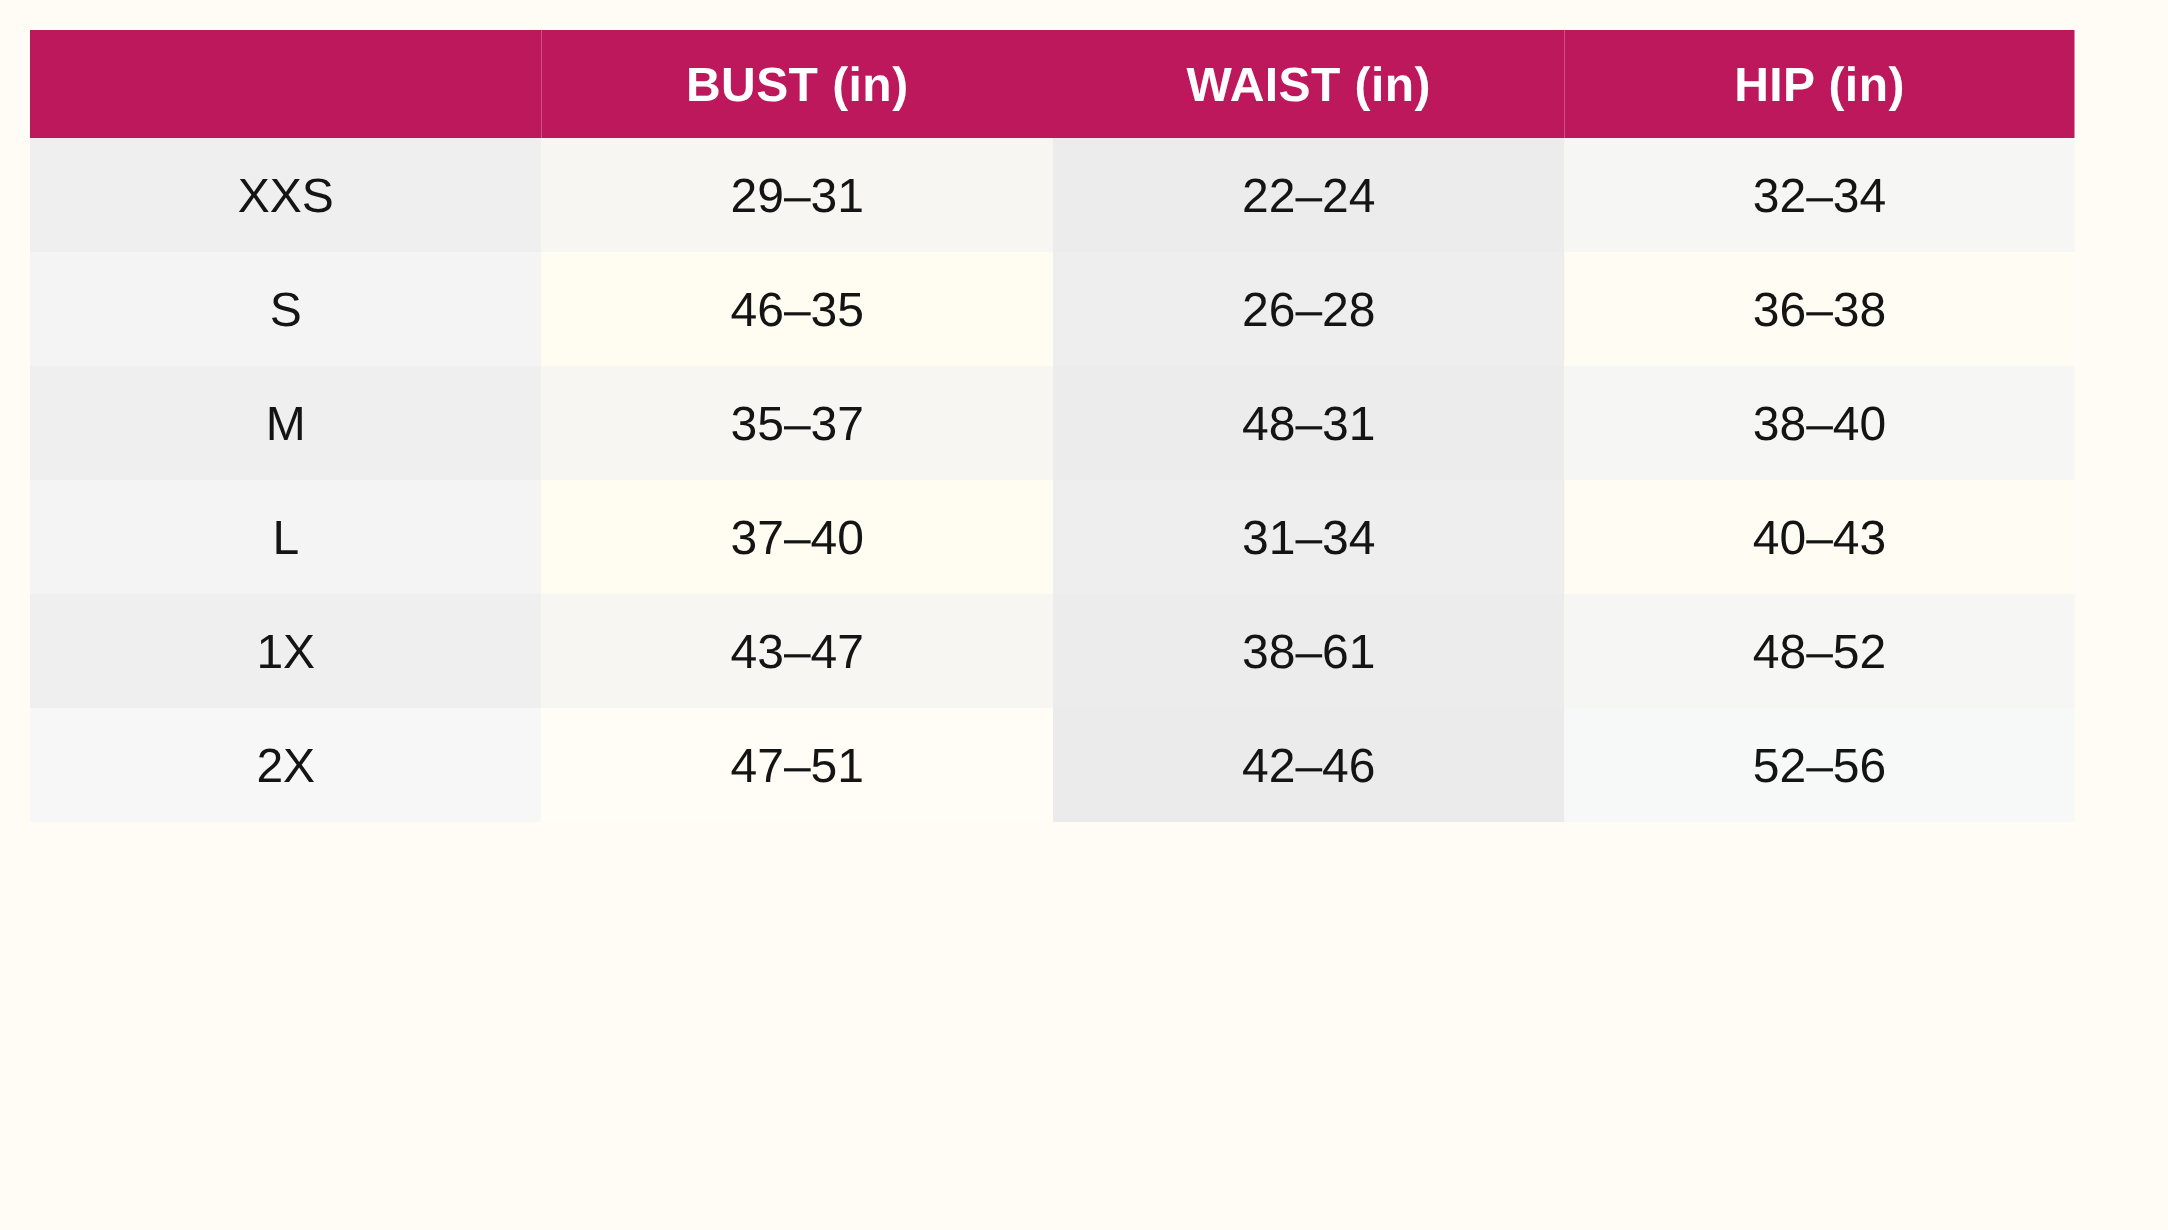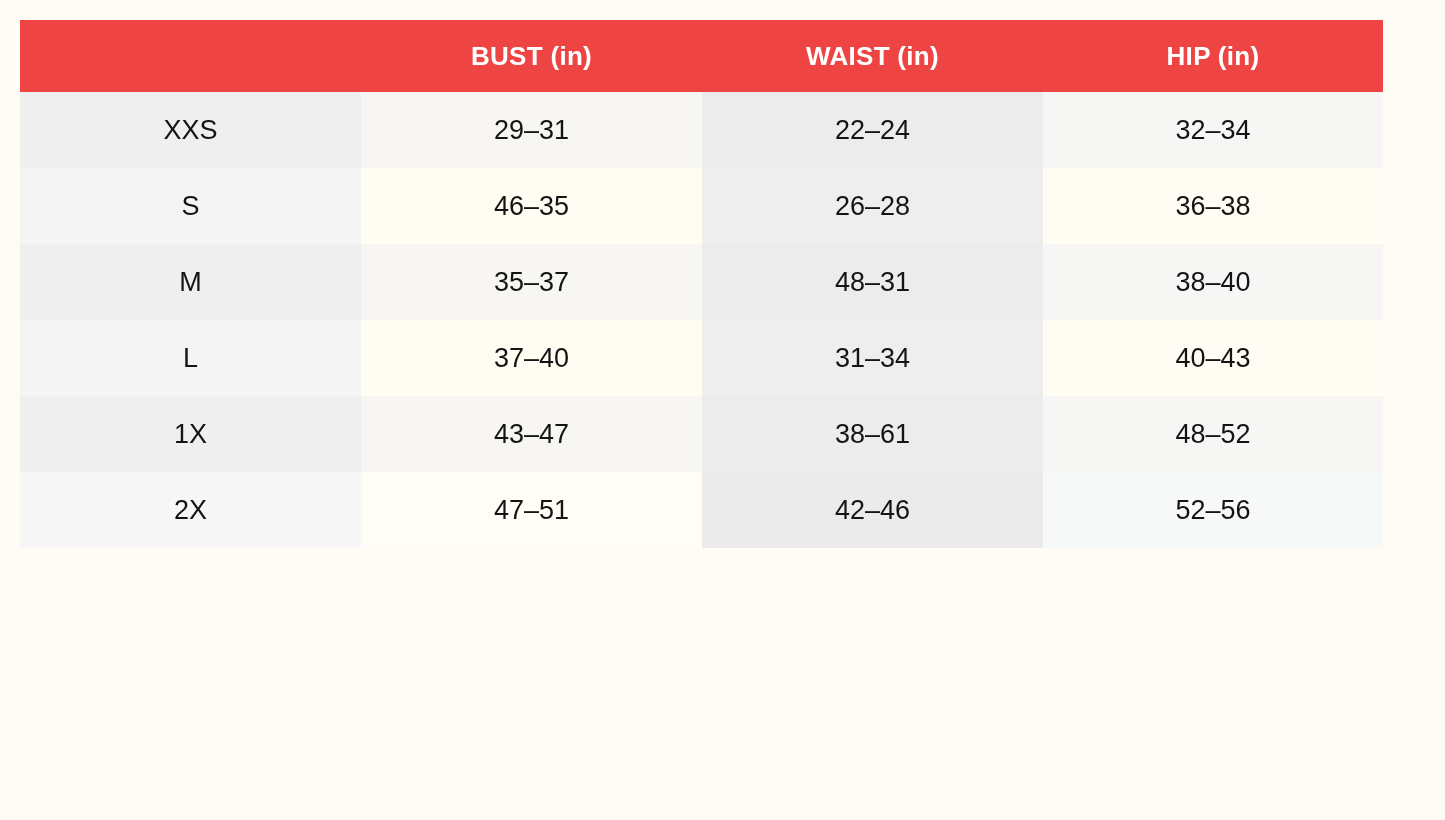"BUST (in)" thead th { background: #ef4444 -> #be185d; font-size: 26px -> 32px }
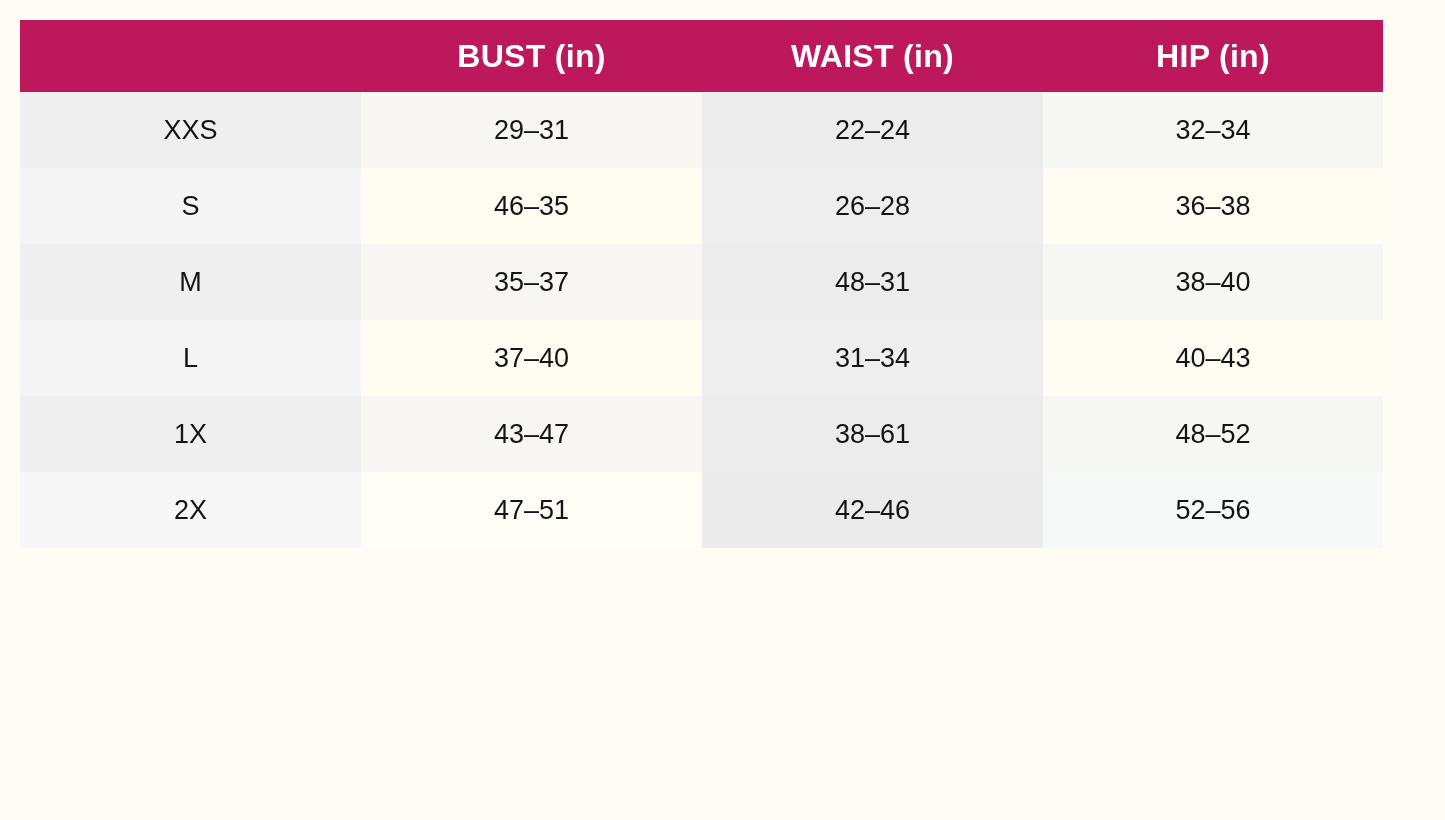"XXS" tbody td { font-size: 27px -> 32px }
